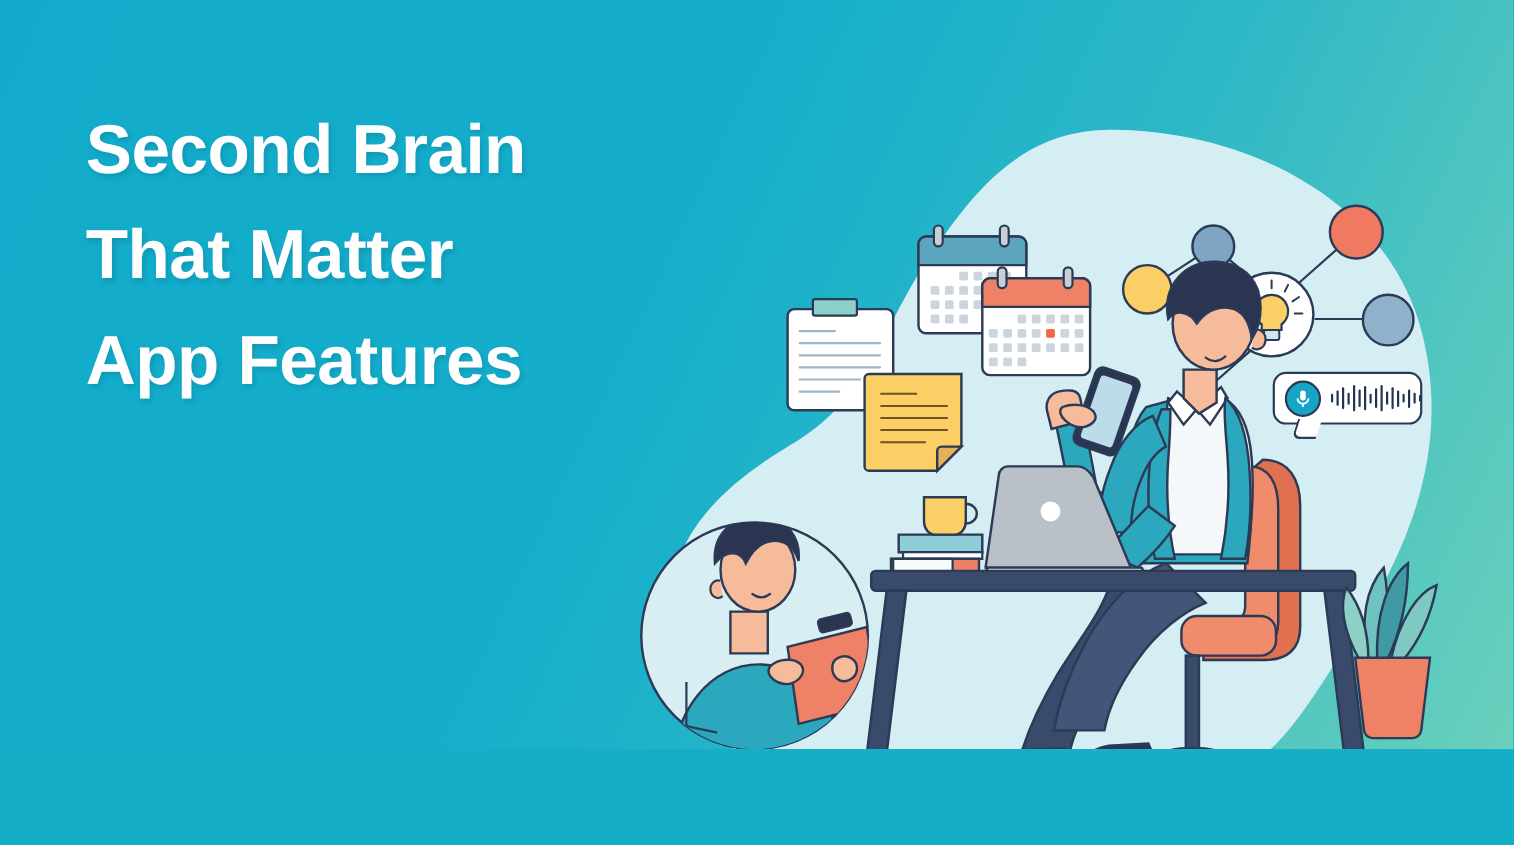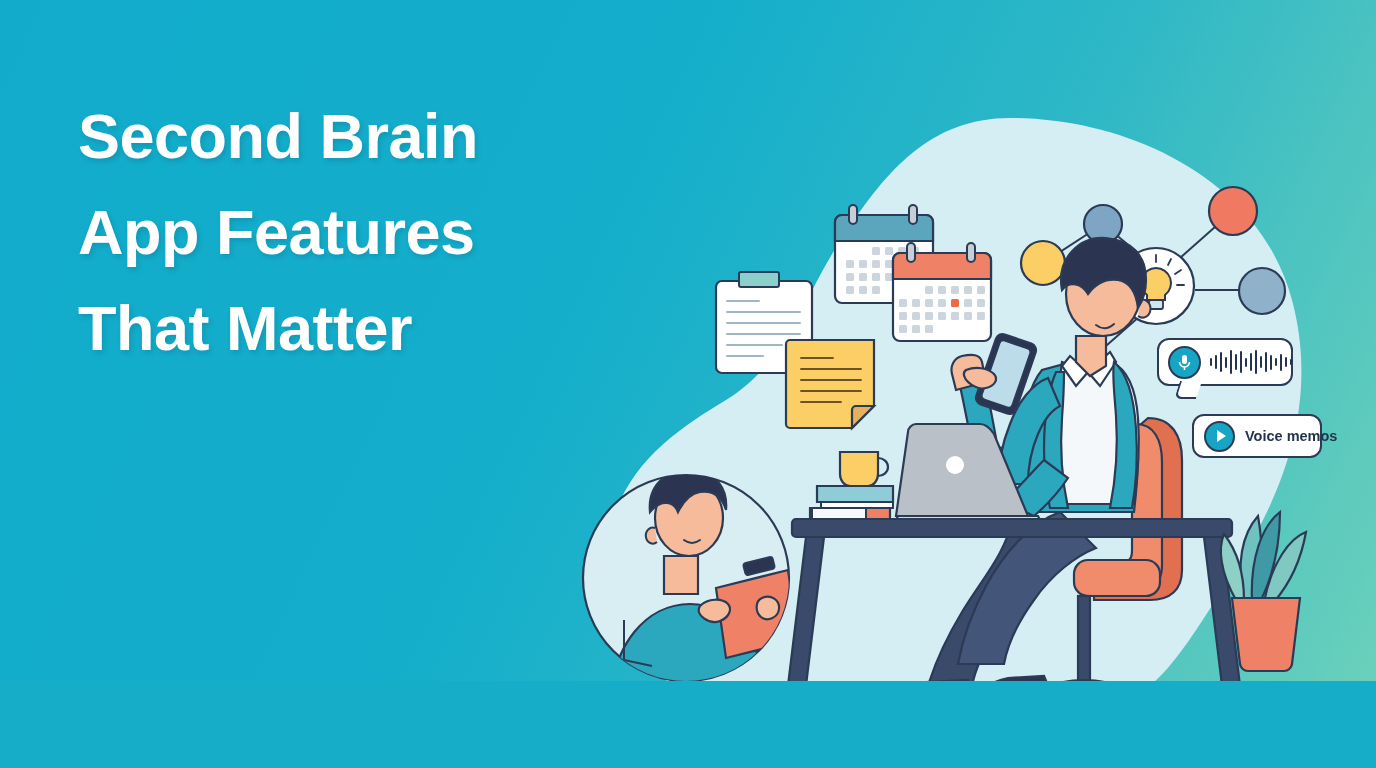"App Features" span.ln { order: before "That Matter" -> after "That Matter" }
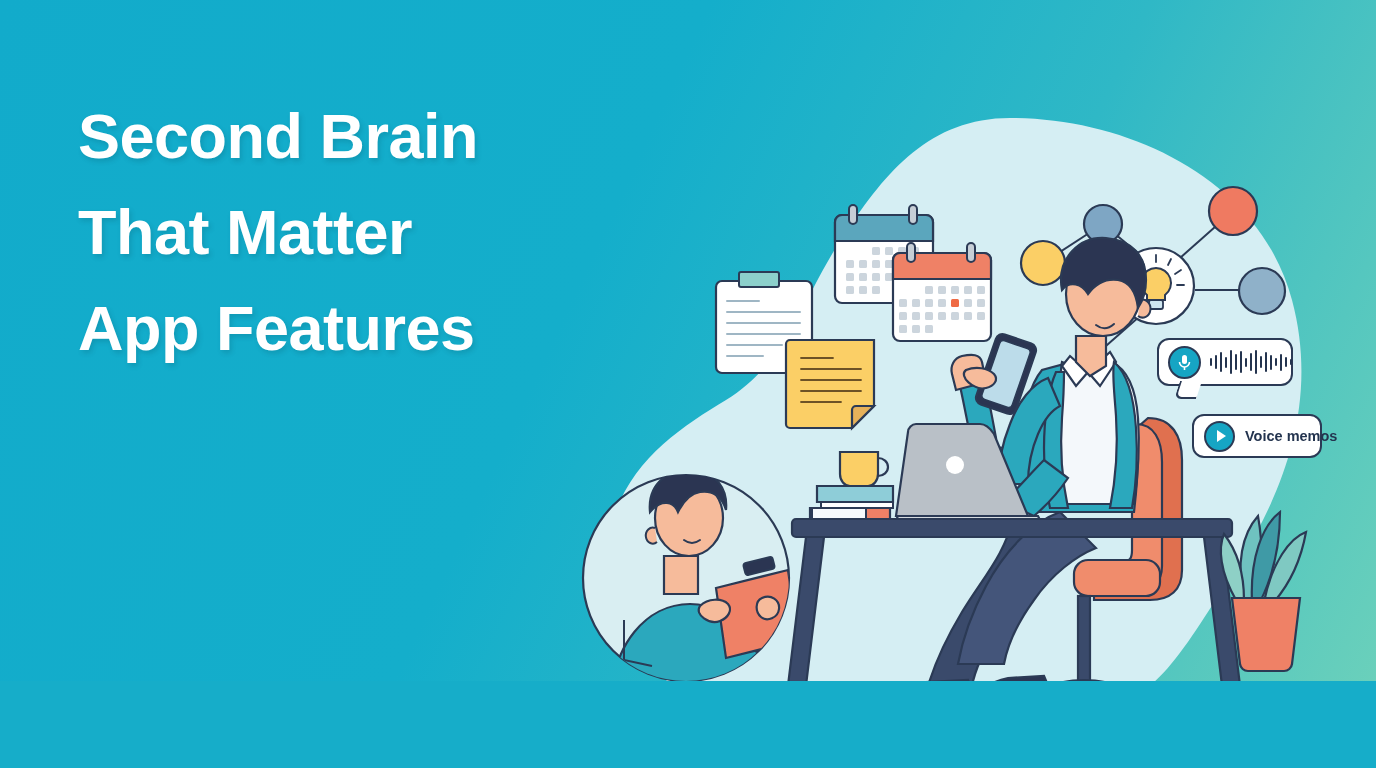"Voice memos" div.card { html: <div> <span> <span></span> </span> <span>Voice memos</span> </div> -> none }
